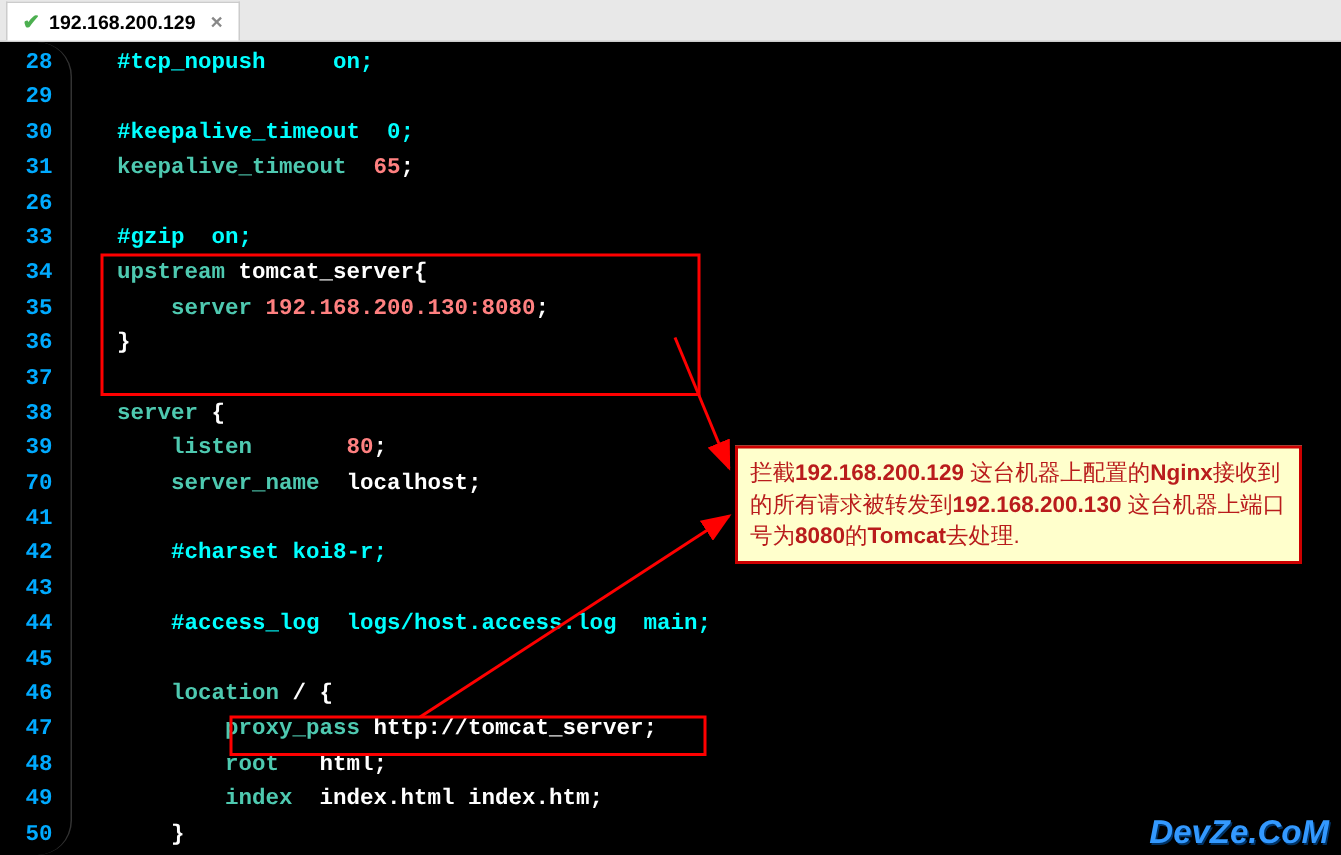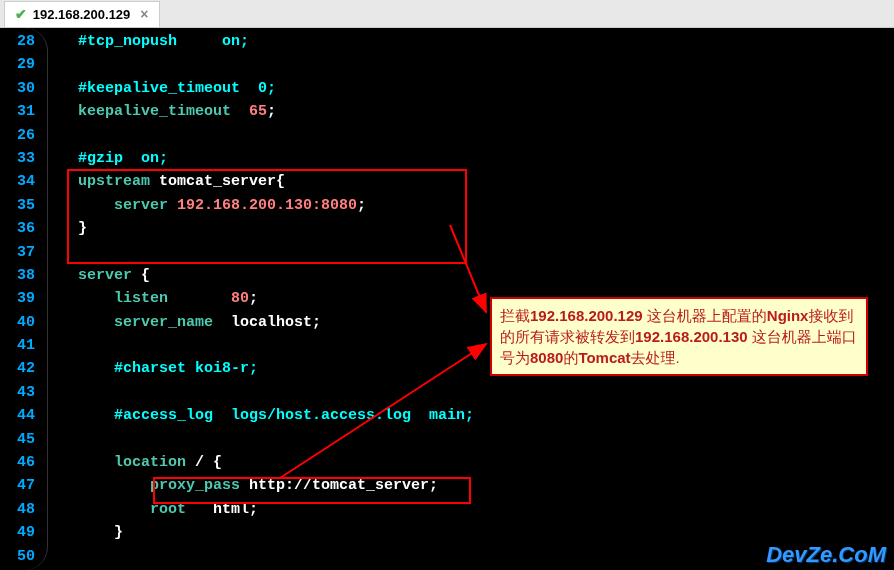"40" div.ln { text: 40 -> 70 }
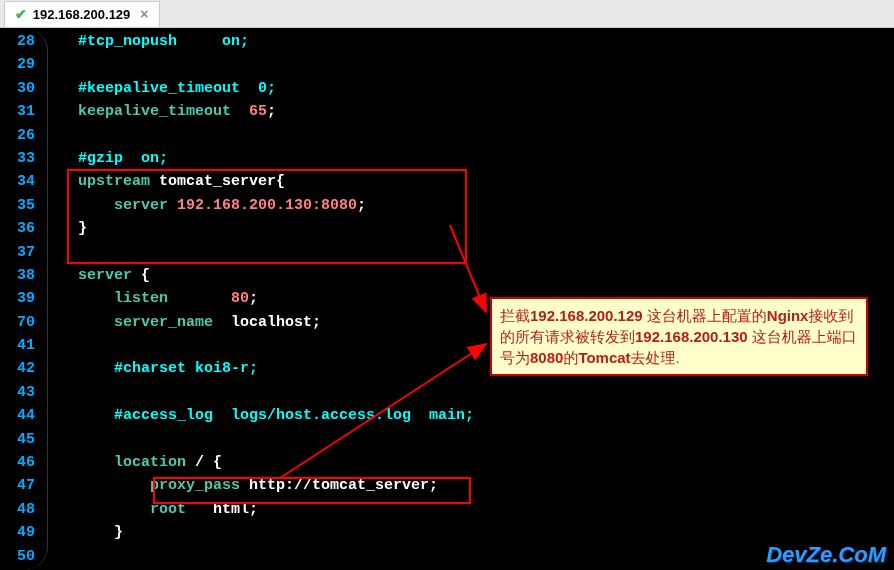"index index.html index.htm;" div.line { html: none -> <div><span> </span><span>index</span><span> index.html index.htm;</span></div> }
